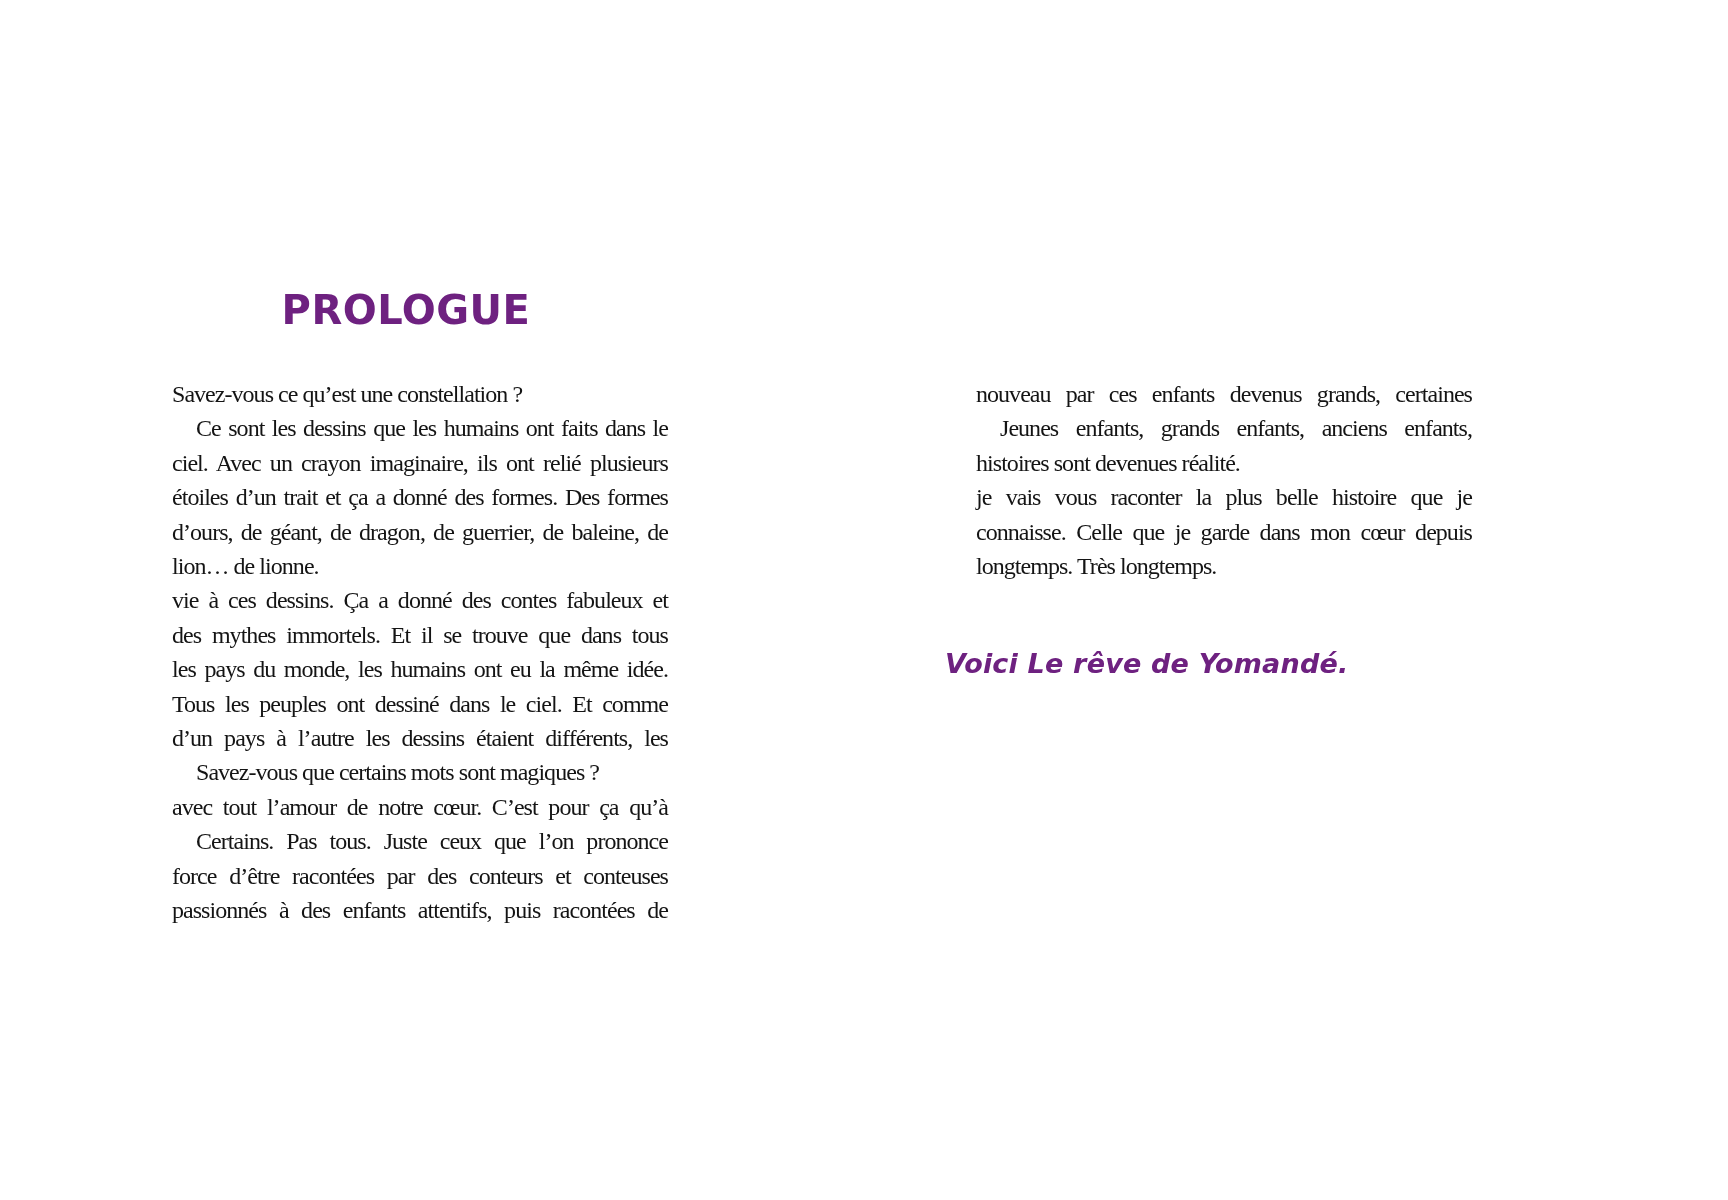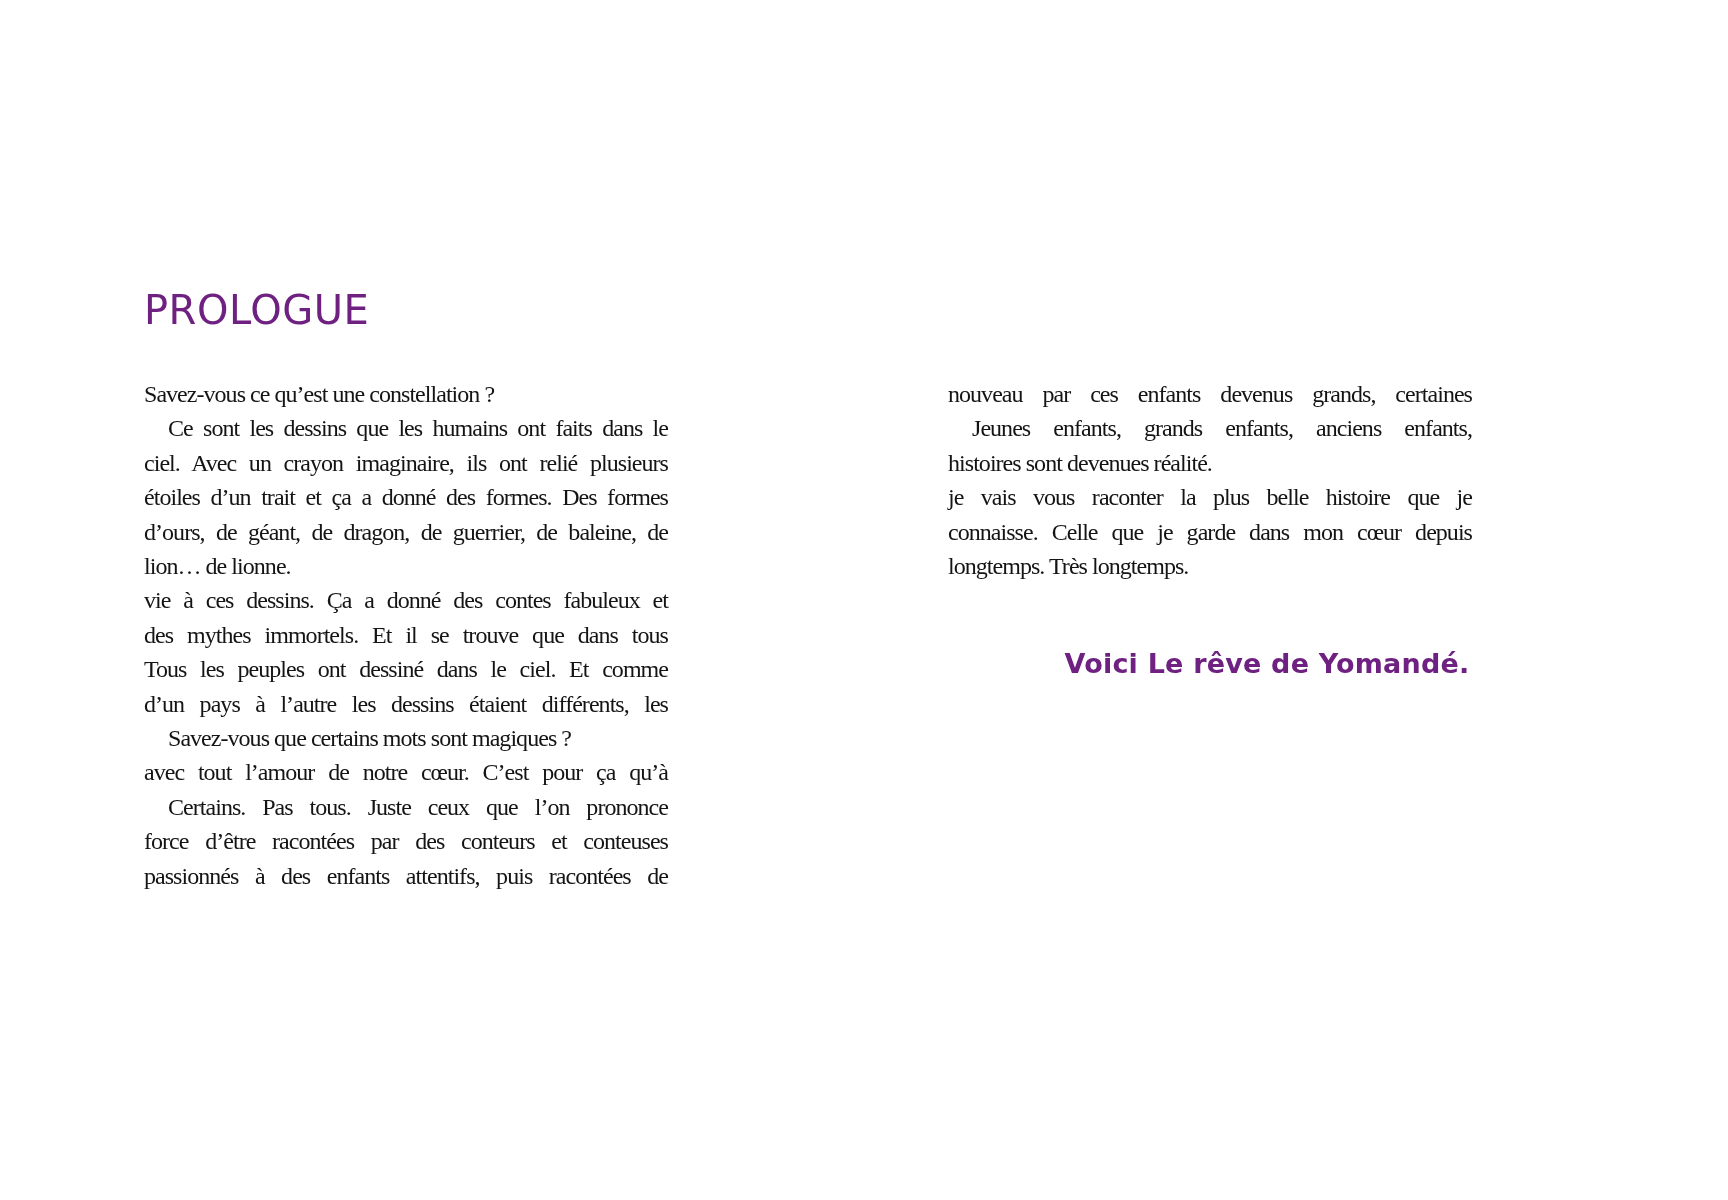"PROLOGUE" .heading { font-weight: normal -> bold; text-align: none -> center }
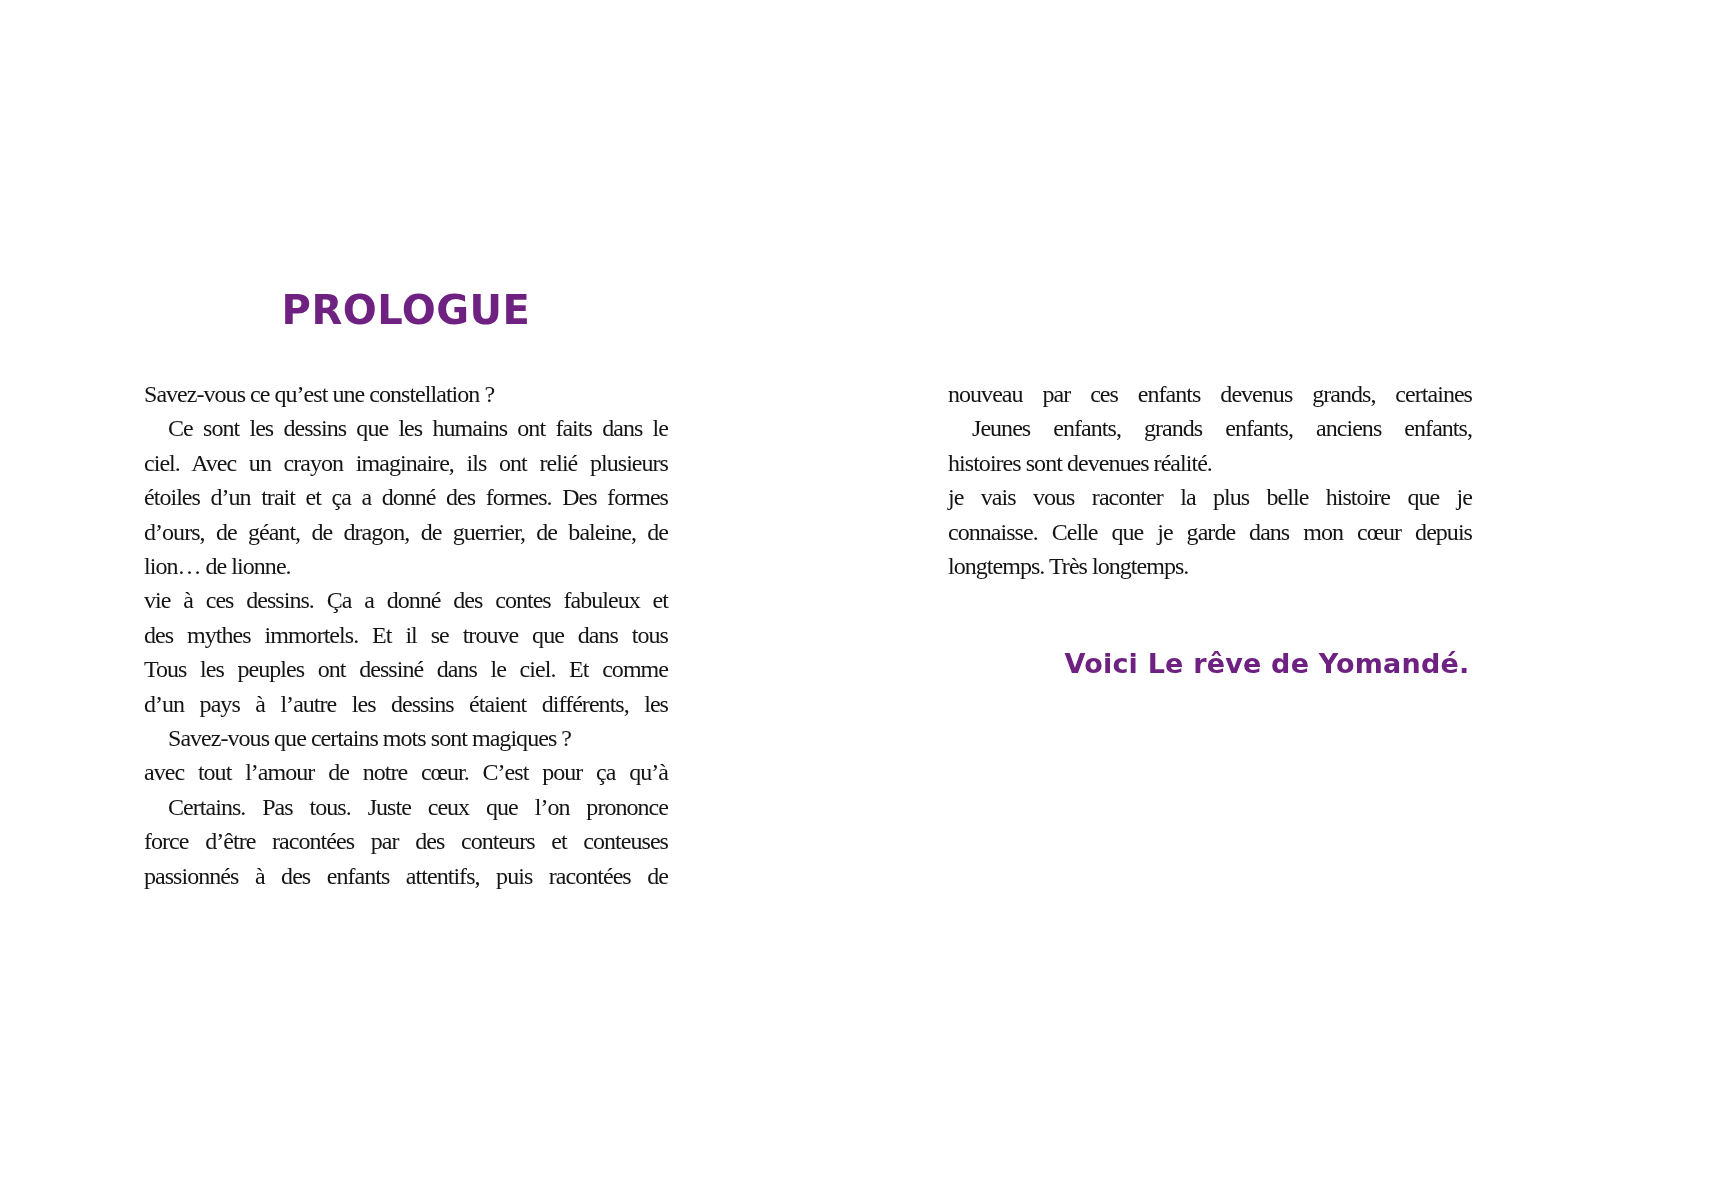"Savez-vous ce qu’est une constellation" .line { margin-left: none -> 28px }
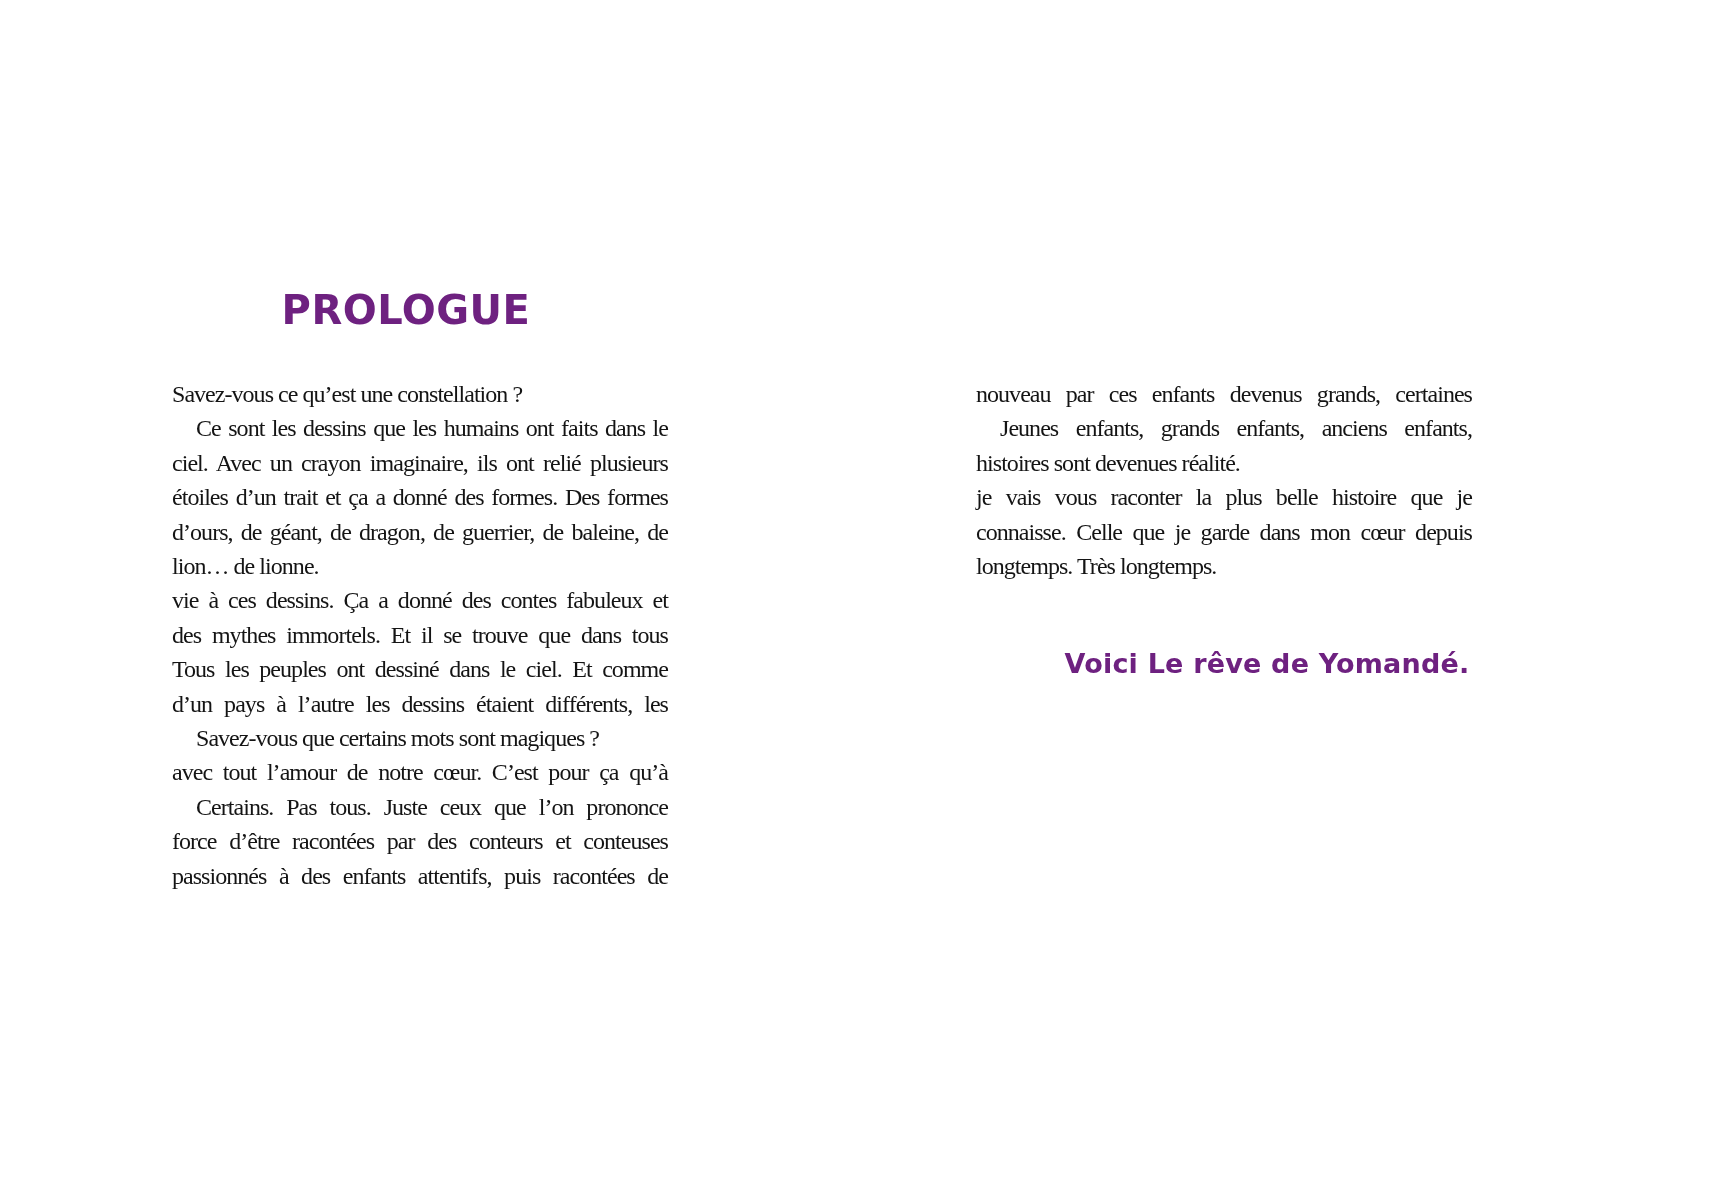"les pays du monde, les" div.line { html: none -> <div>les pays du monde, les humains ont eu la même idée.</div> }
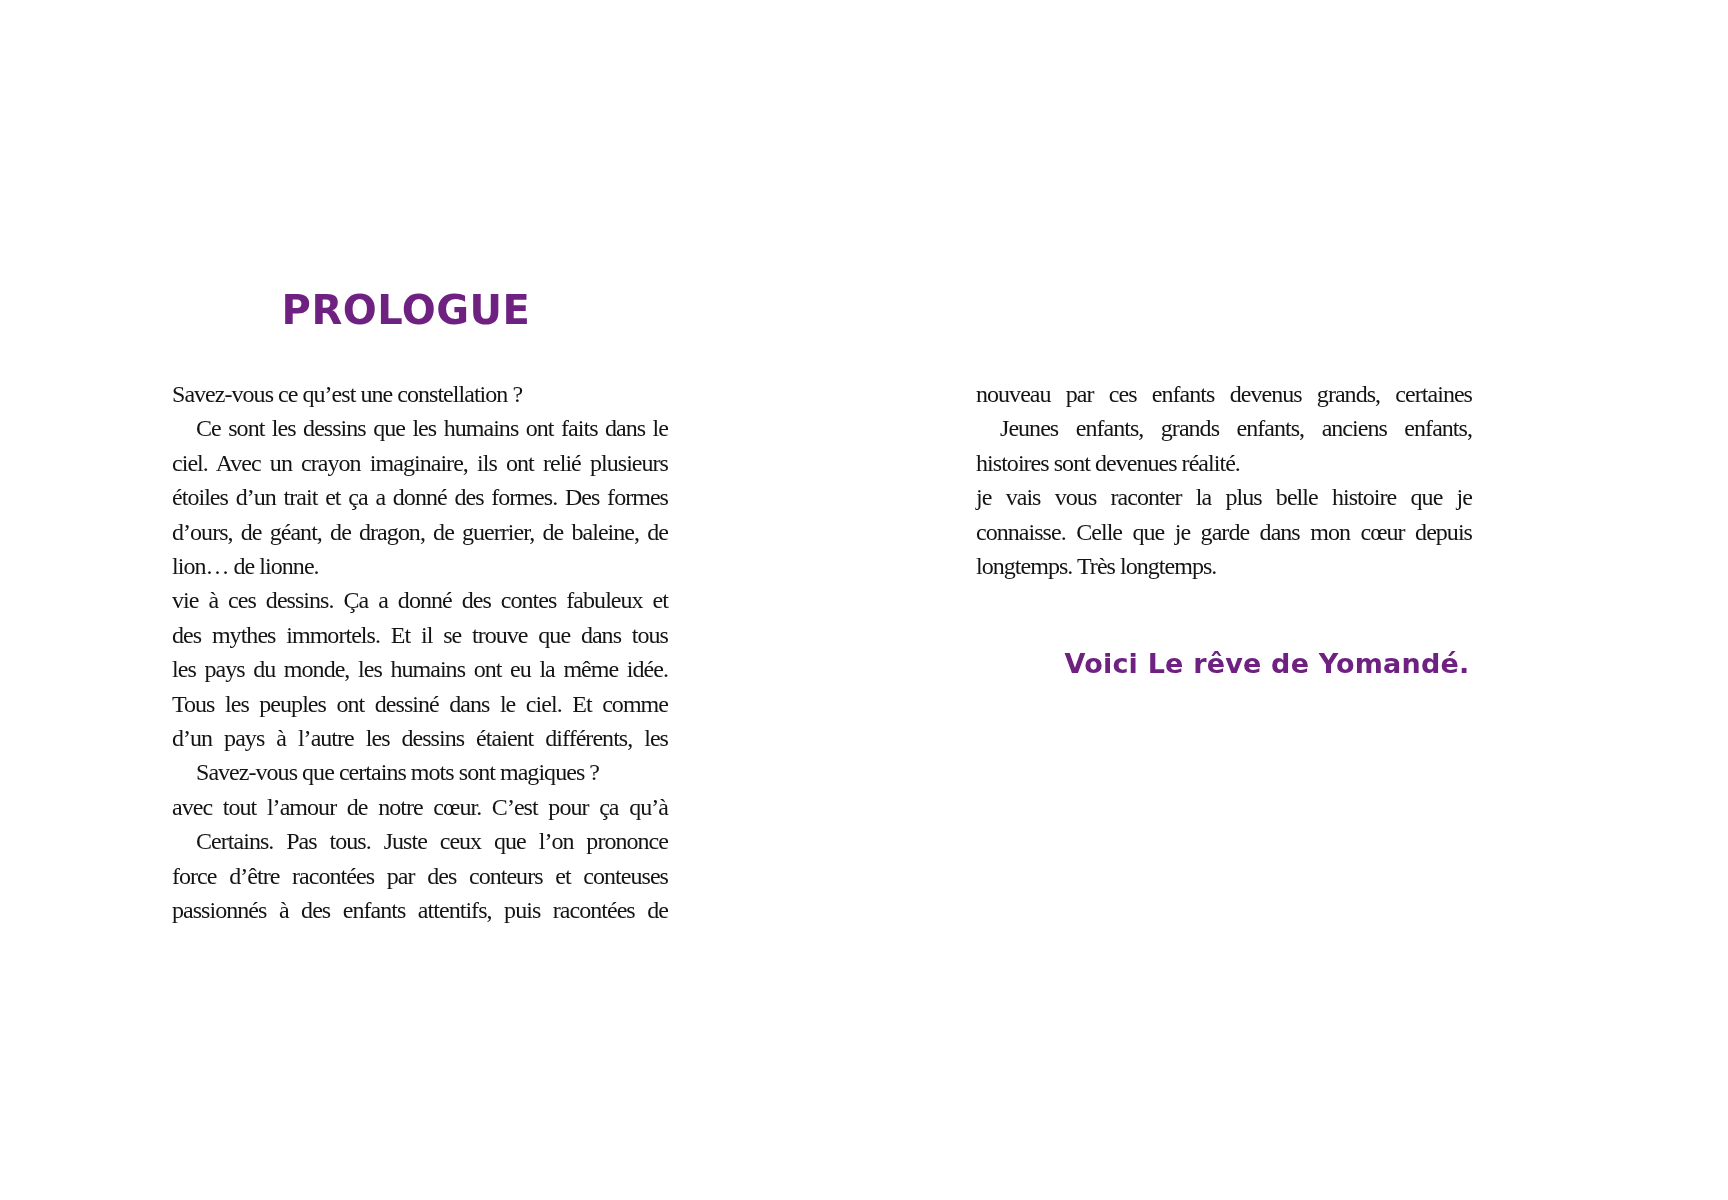"Voici Le rêve de Yomandé." .callout { font-style: none -> italic; left: 1005px -> 945px; text-align: center -> none }
